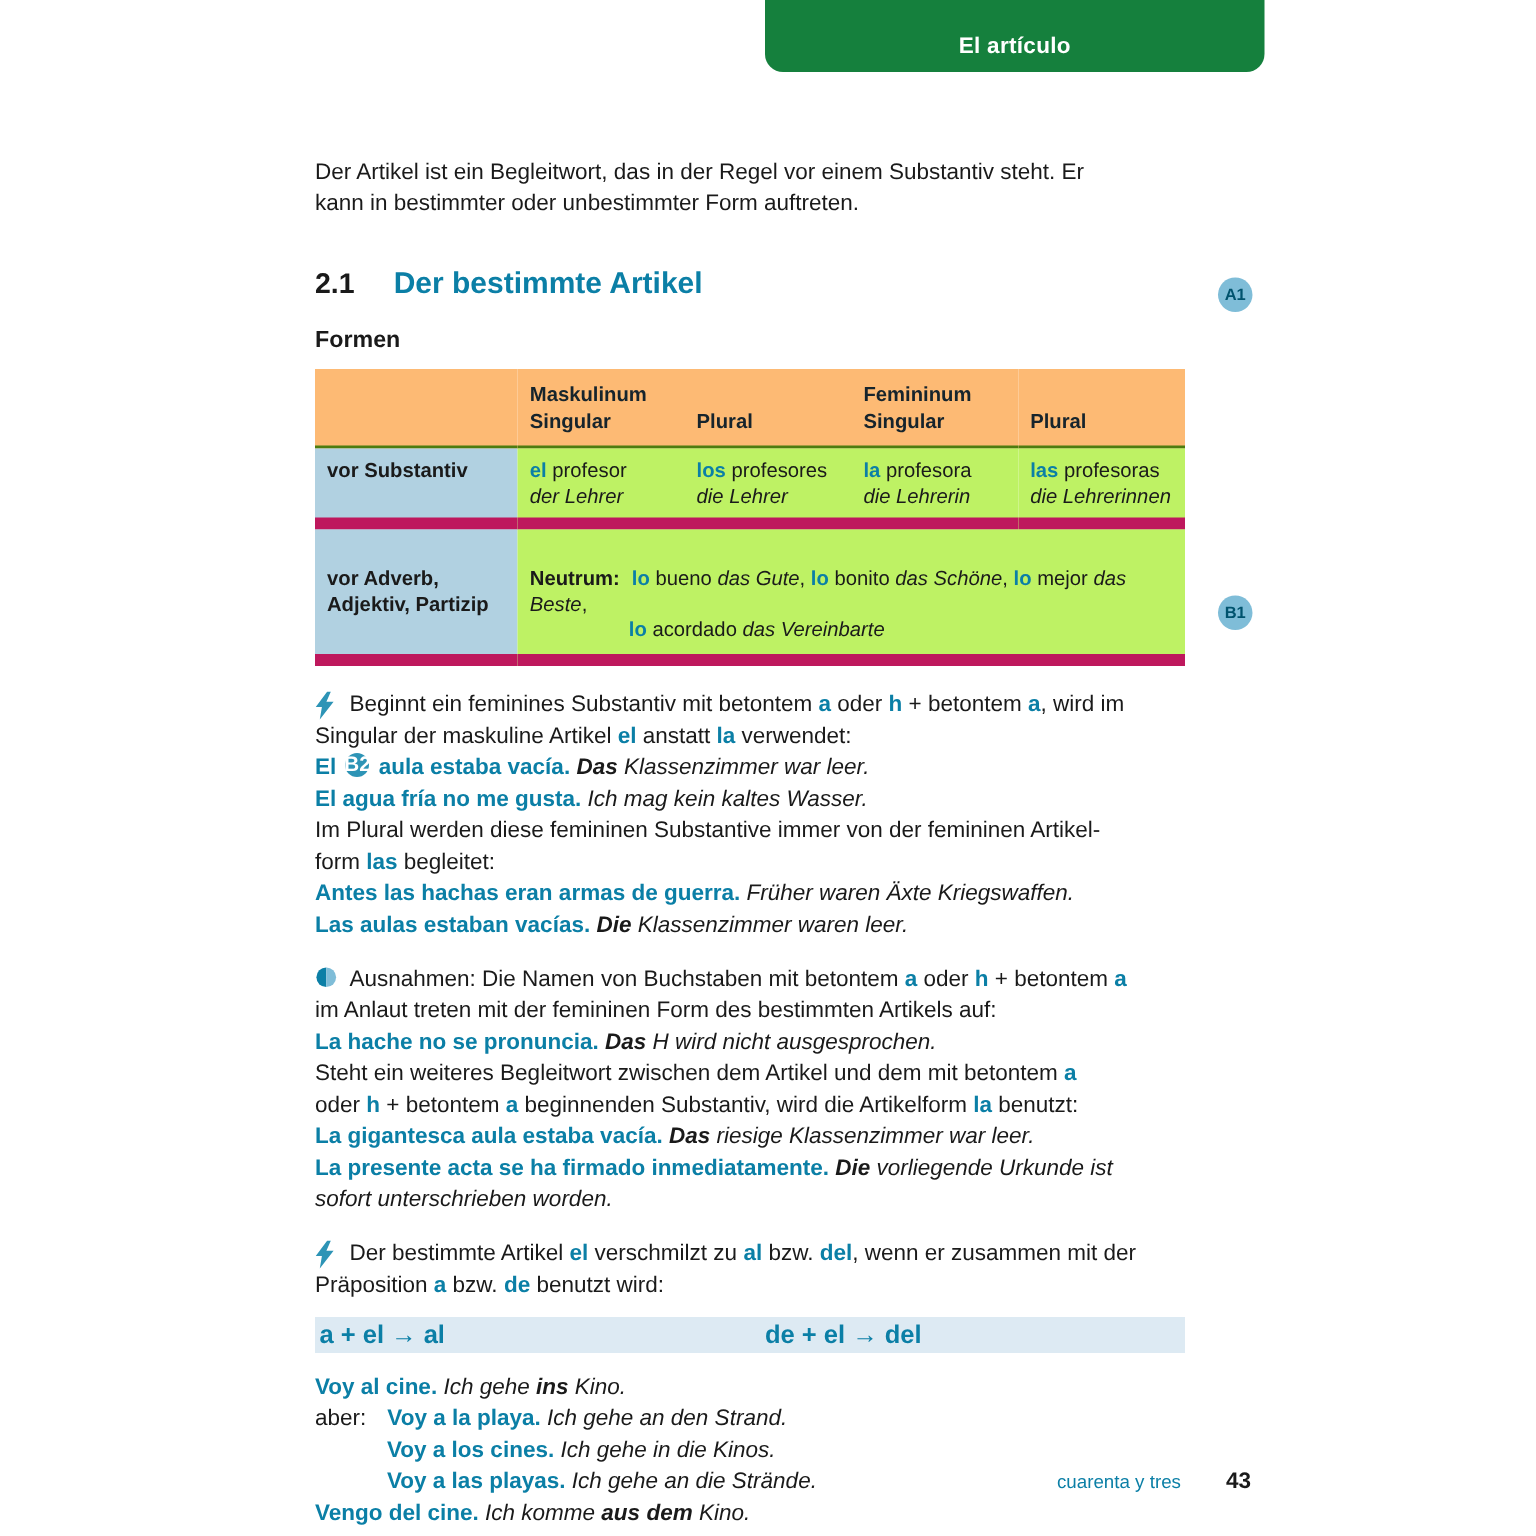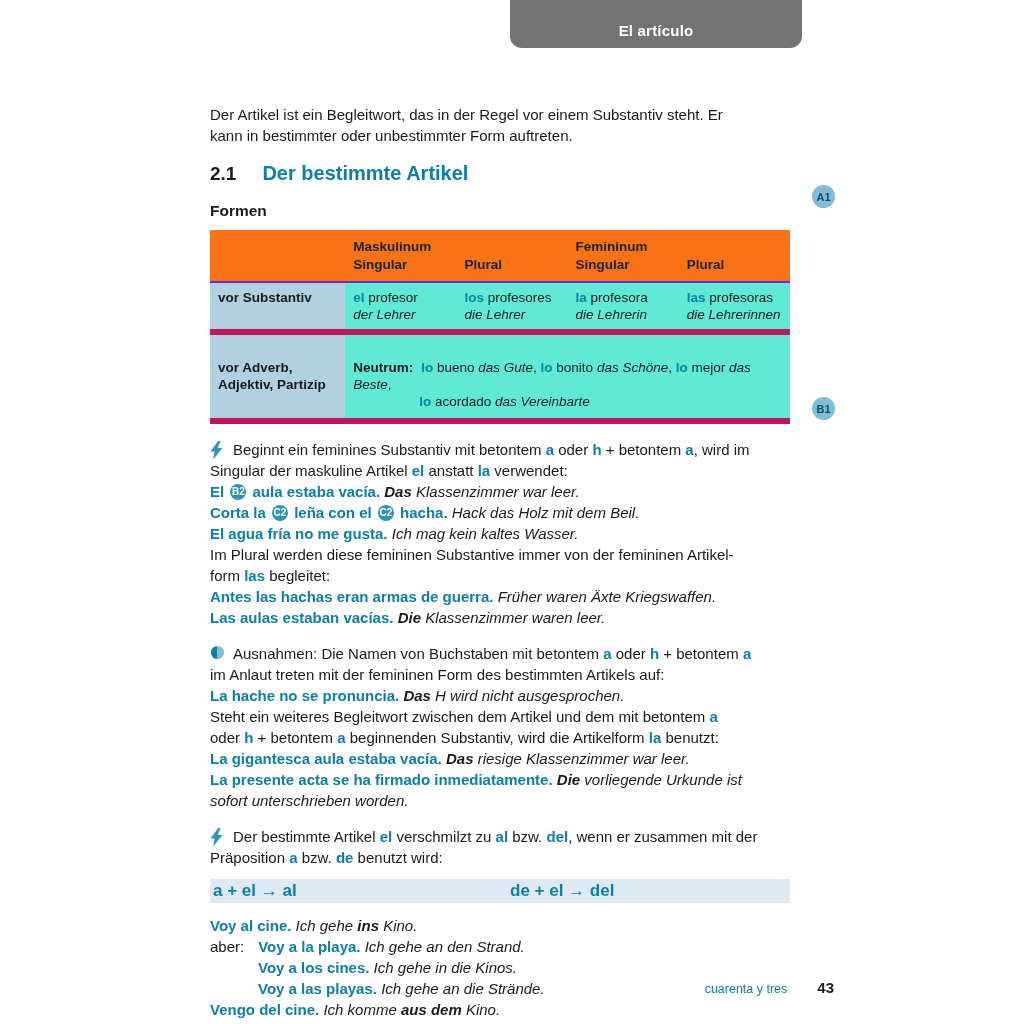"El artículo" .tab { background: #737373 -> #15803d; width: 292px -> 333px }
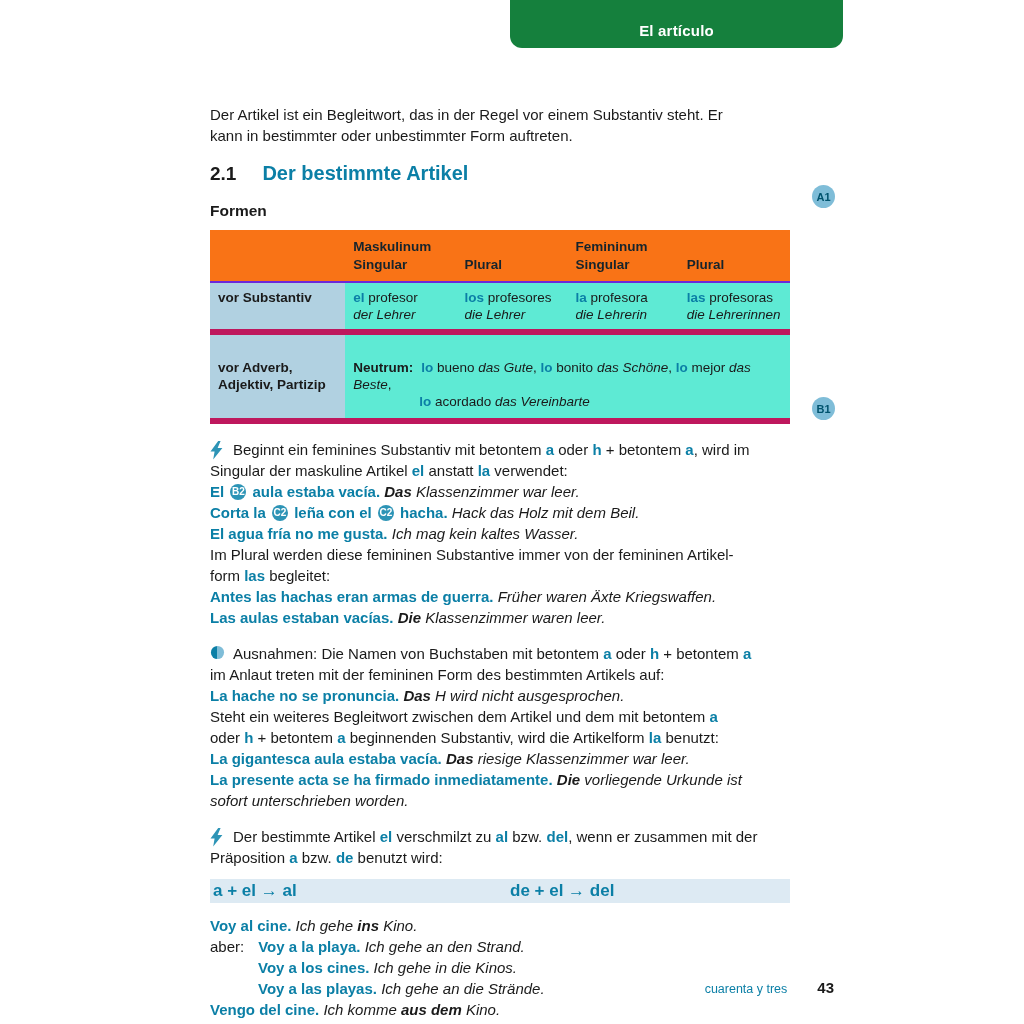"2.1" .section-heading { margin-top: 16px -> 32px }
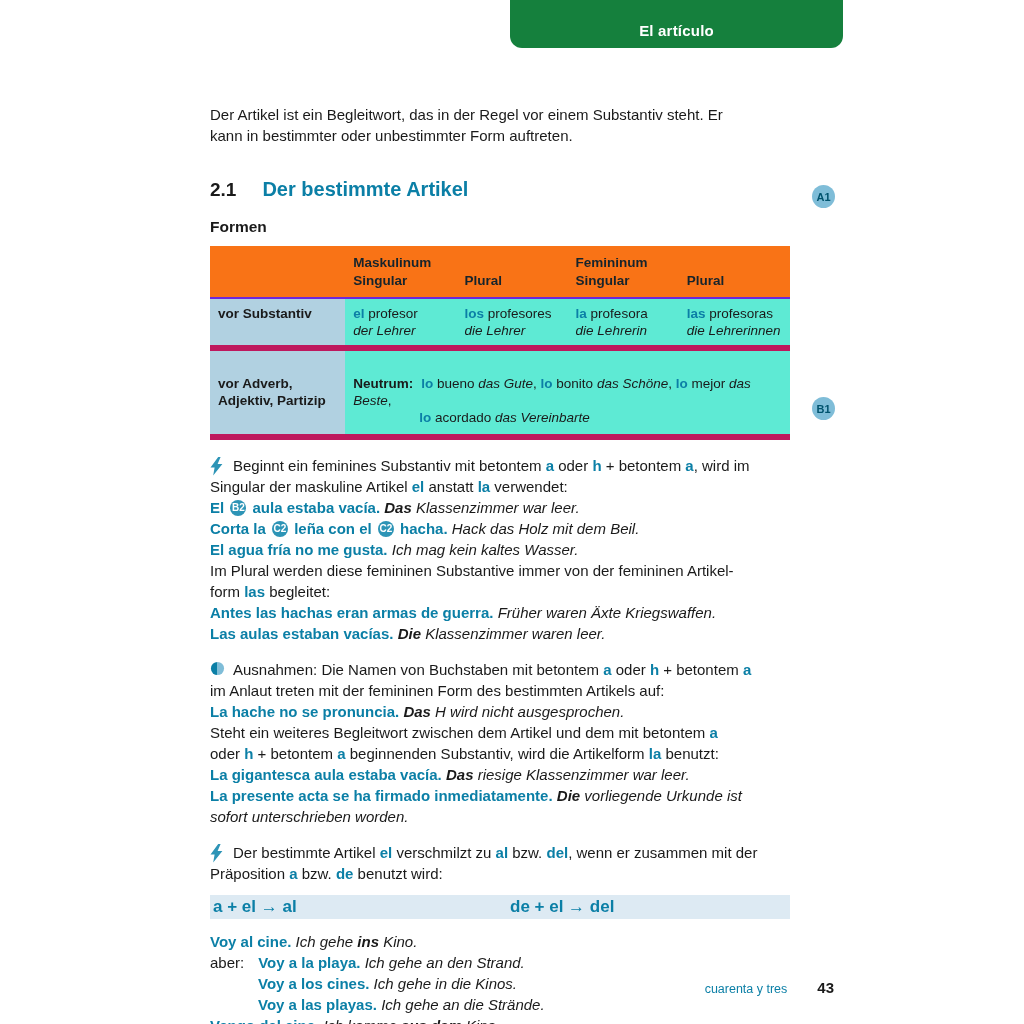"Maskulinum" thead th { background: #f97316 -> #fdba74; border-bottom: 2px solid #6d28d9 -> 2px solid #4d7c0f }
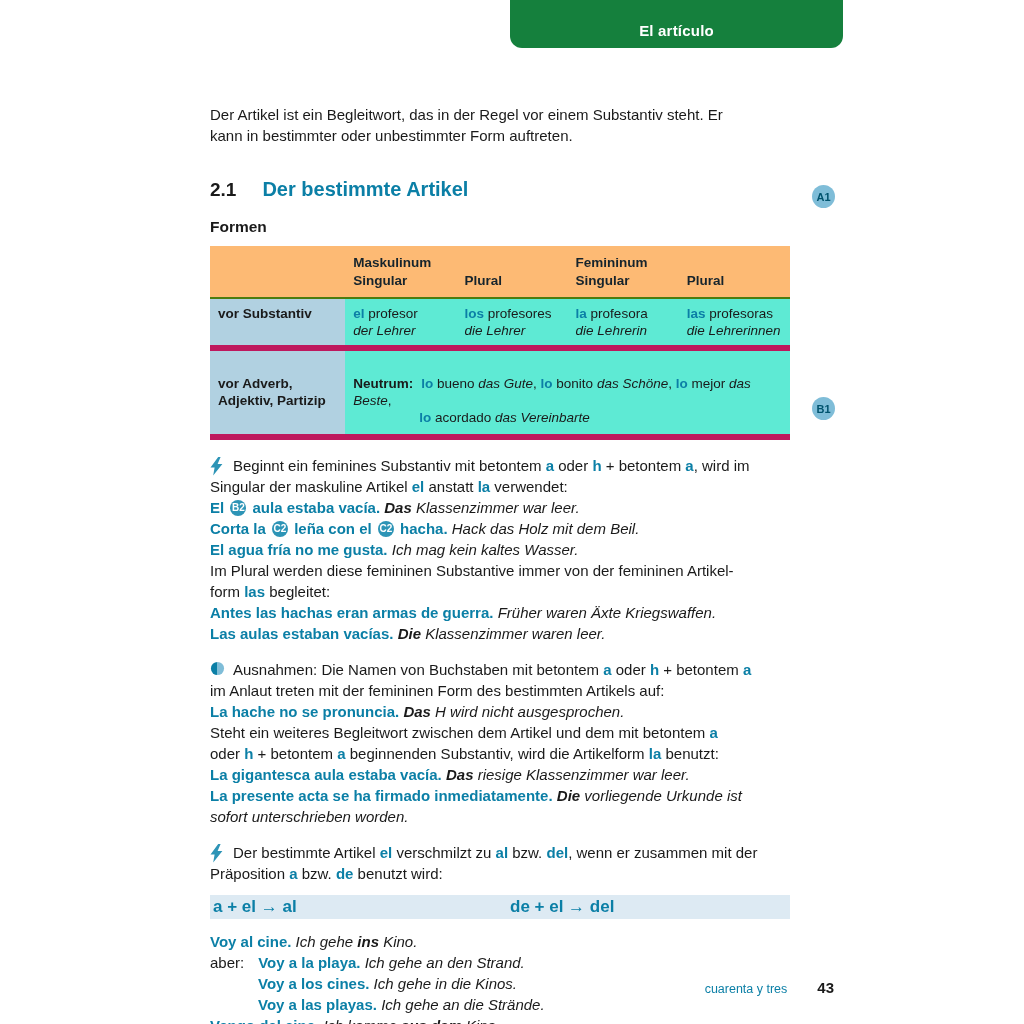"vor Substantiv" tbody td { border-bottom: 6px solid #be185d -> 8px solid #be185d }
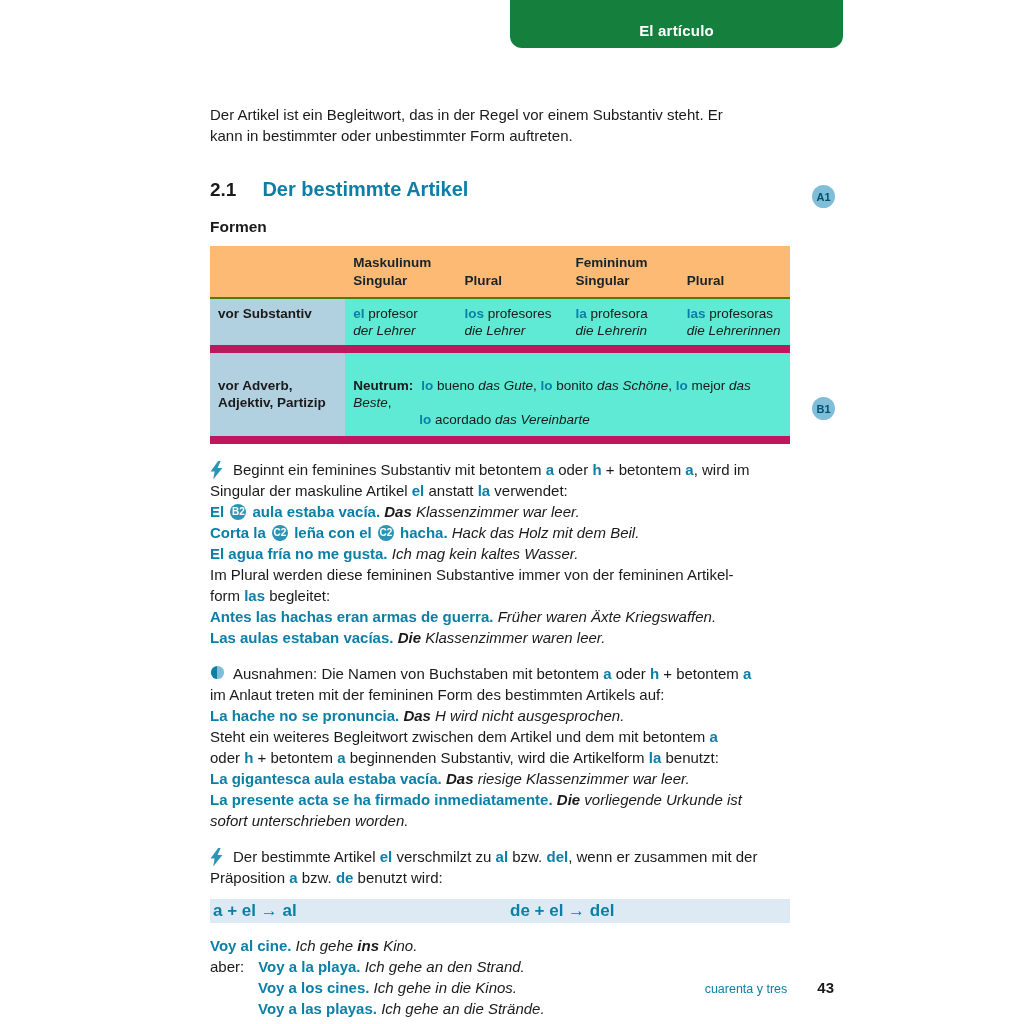"el profesor" td.td-cell { background: #5eead4 -> #bef264 }
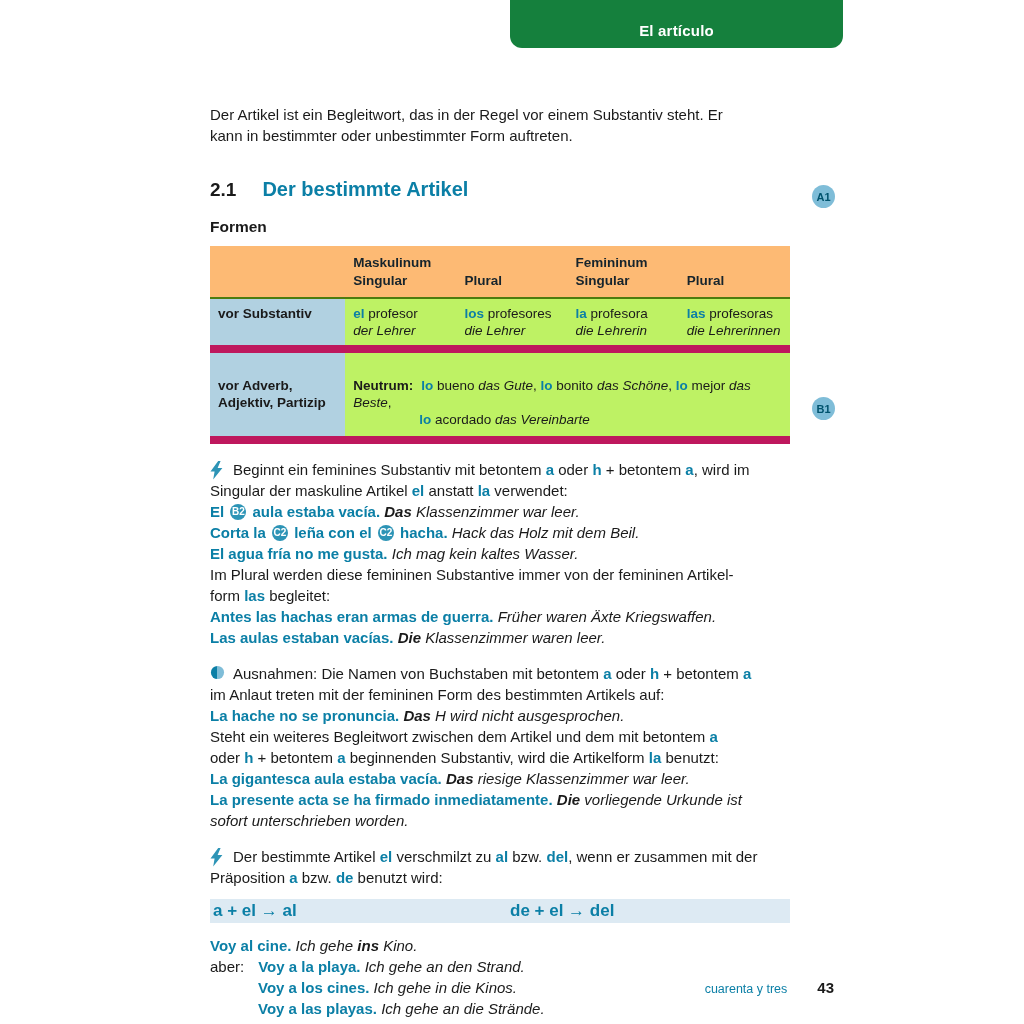"B2" .sg-badge { font-size: 10px -> 14px }
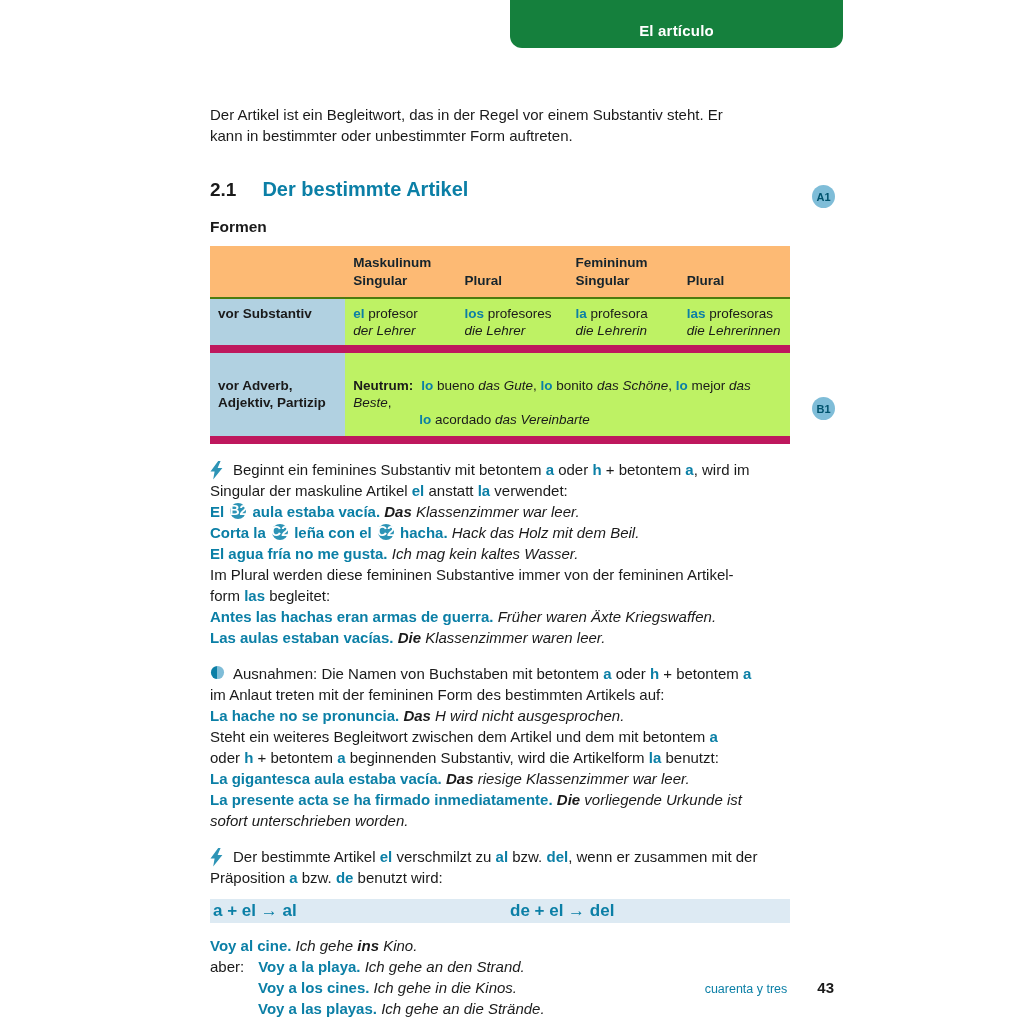"Corta la C2 leña con" div.tline { html: <div><span>Corta la </span><span>C2</span><span> leña con el </span><span>C2</span><span> hacha. </span><span>Hack das Holz mit dem Beil.</span></div> -> none }
